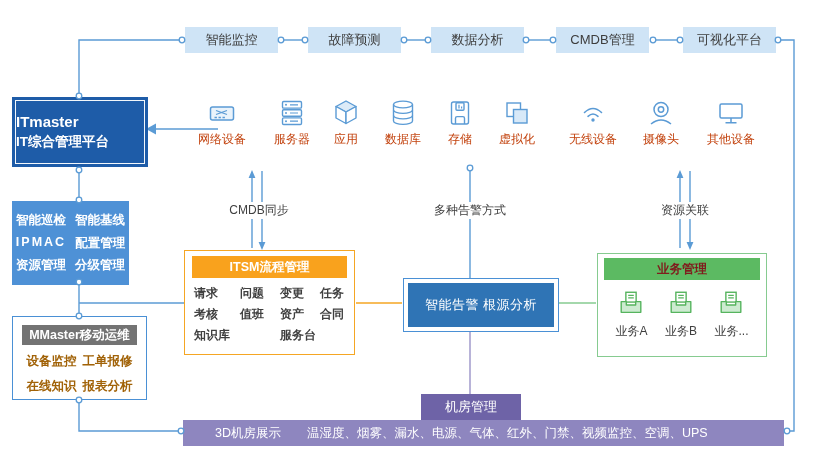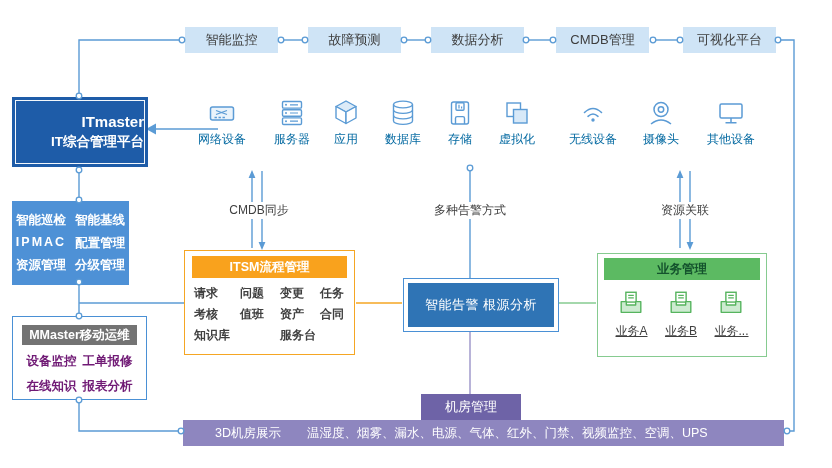"ITmaster" .platform-inner { align-items: flex-end -> flex-start }
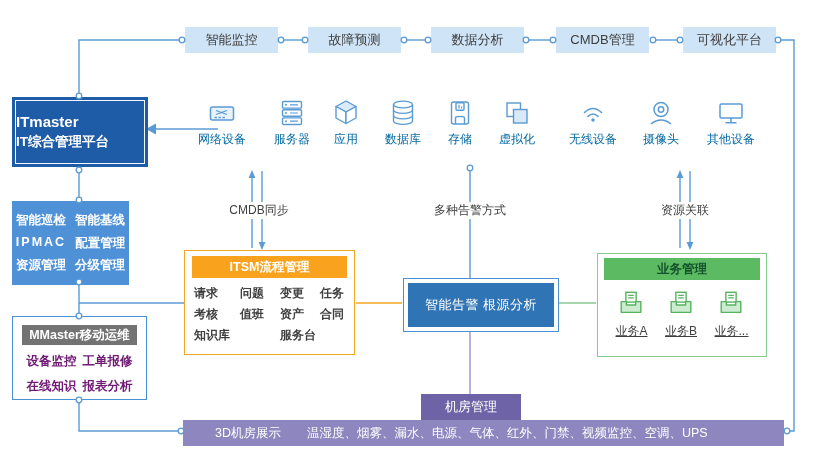"网络设备" .dev .lbl { color: #0369a1 -> #c2410c }
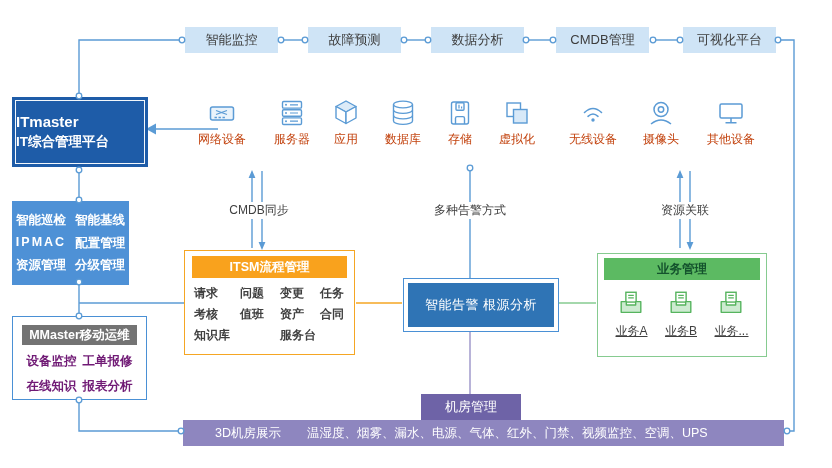"业务管理" .biz .title { color: #14532d -> #7f1d1d }
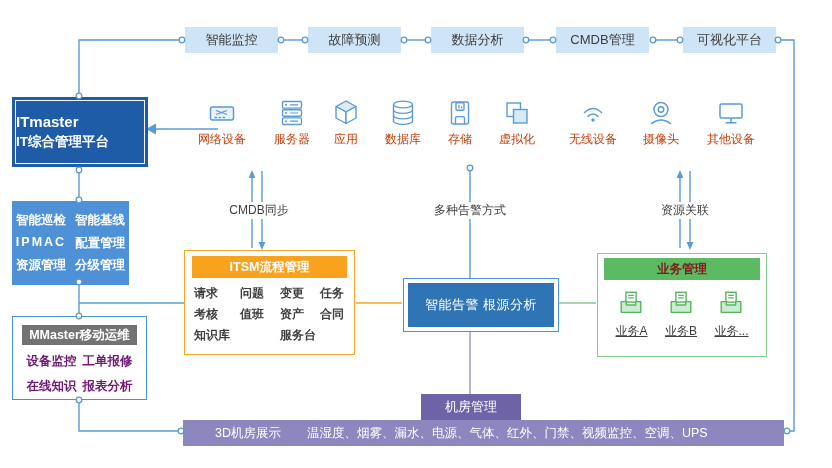"业务A" .biz-item .lbl { text-decoration: underline -> none }
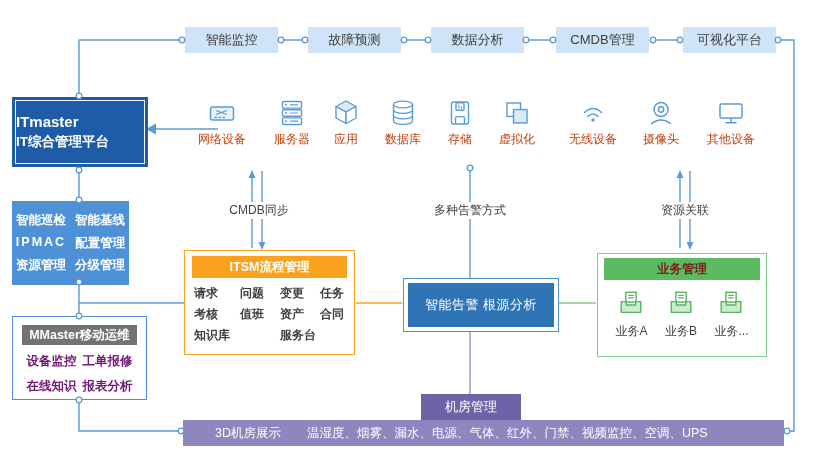"设备监控" .mobile .row { color: #701a75 -> #a16207 }
